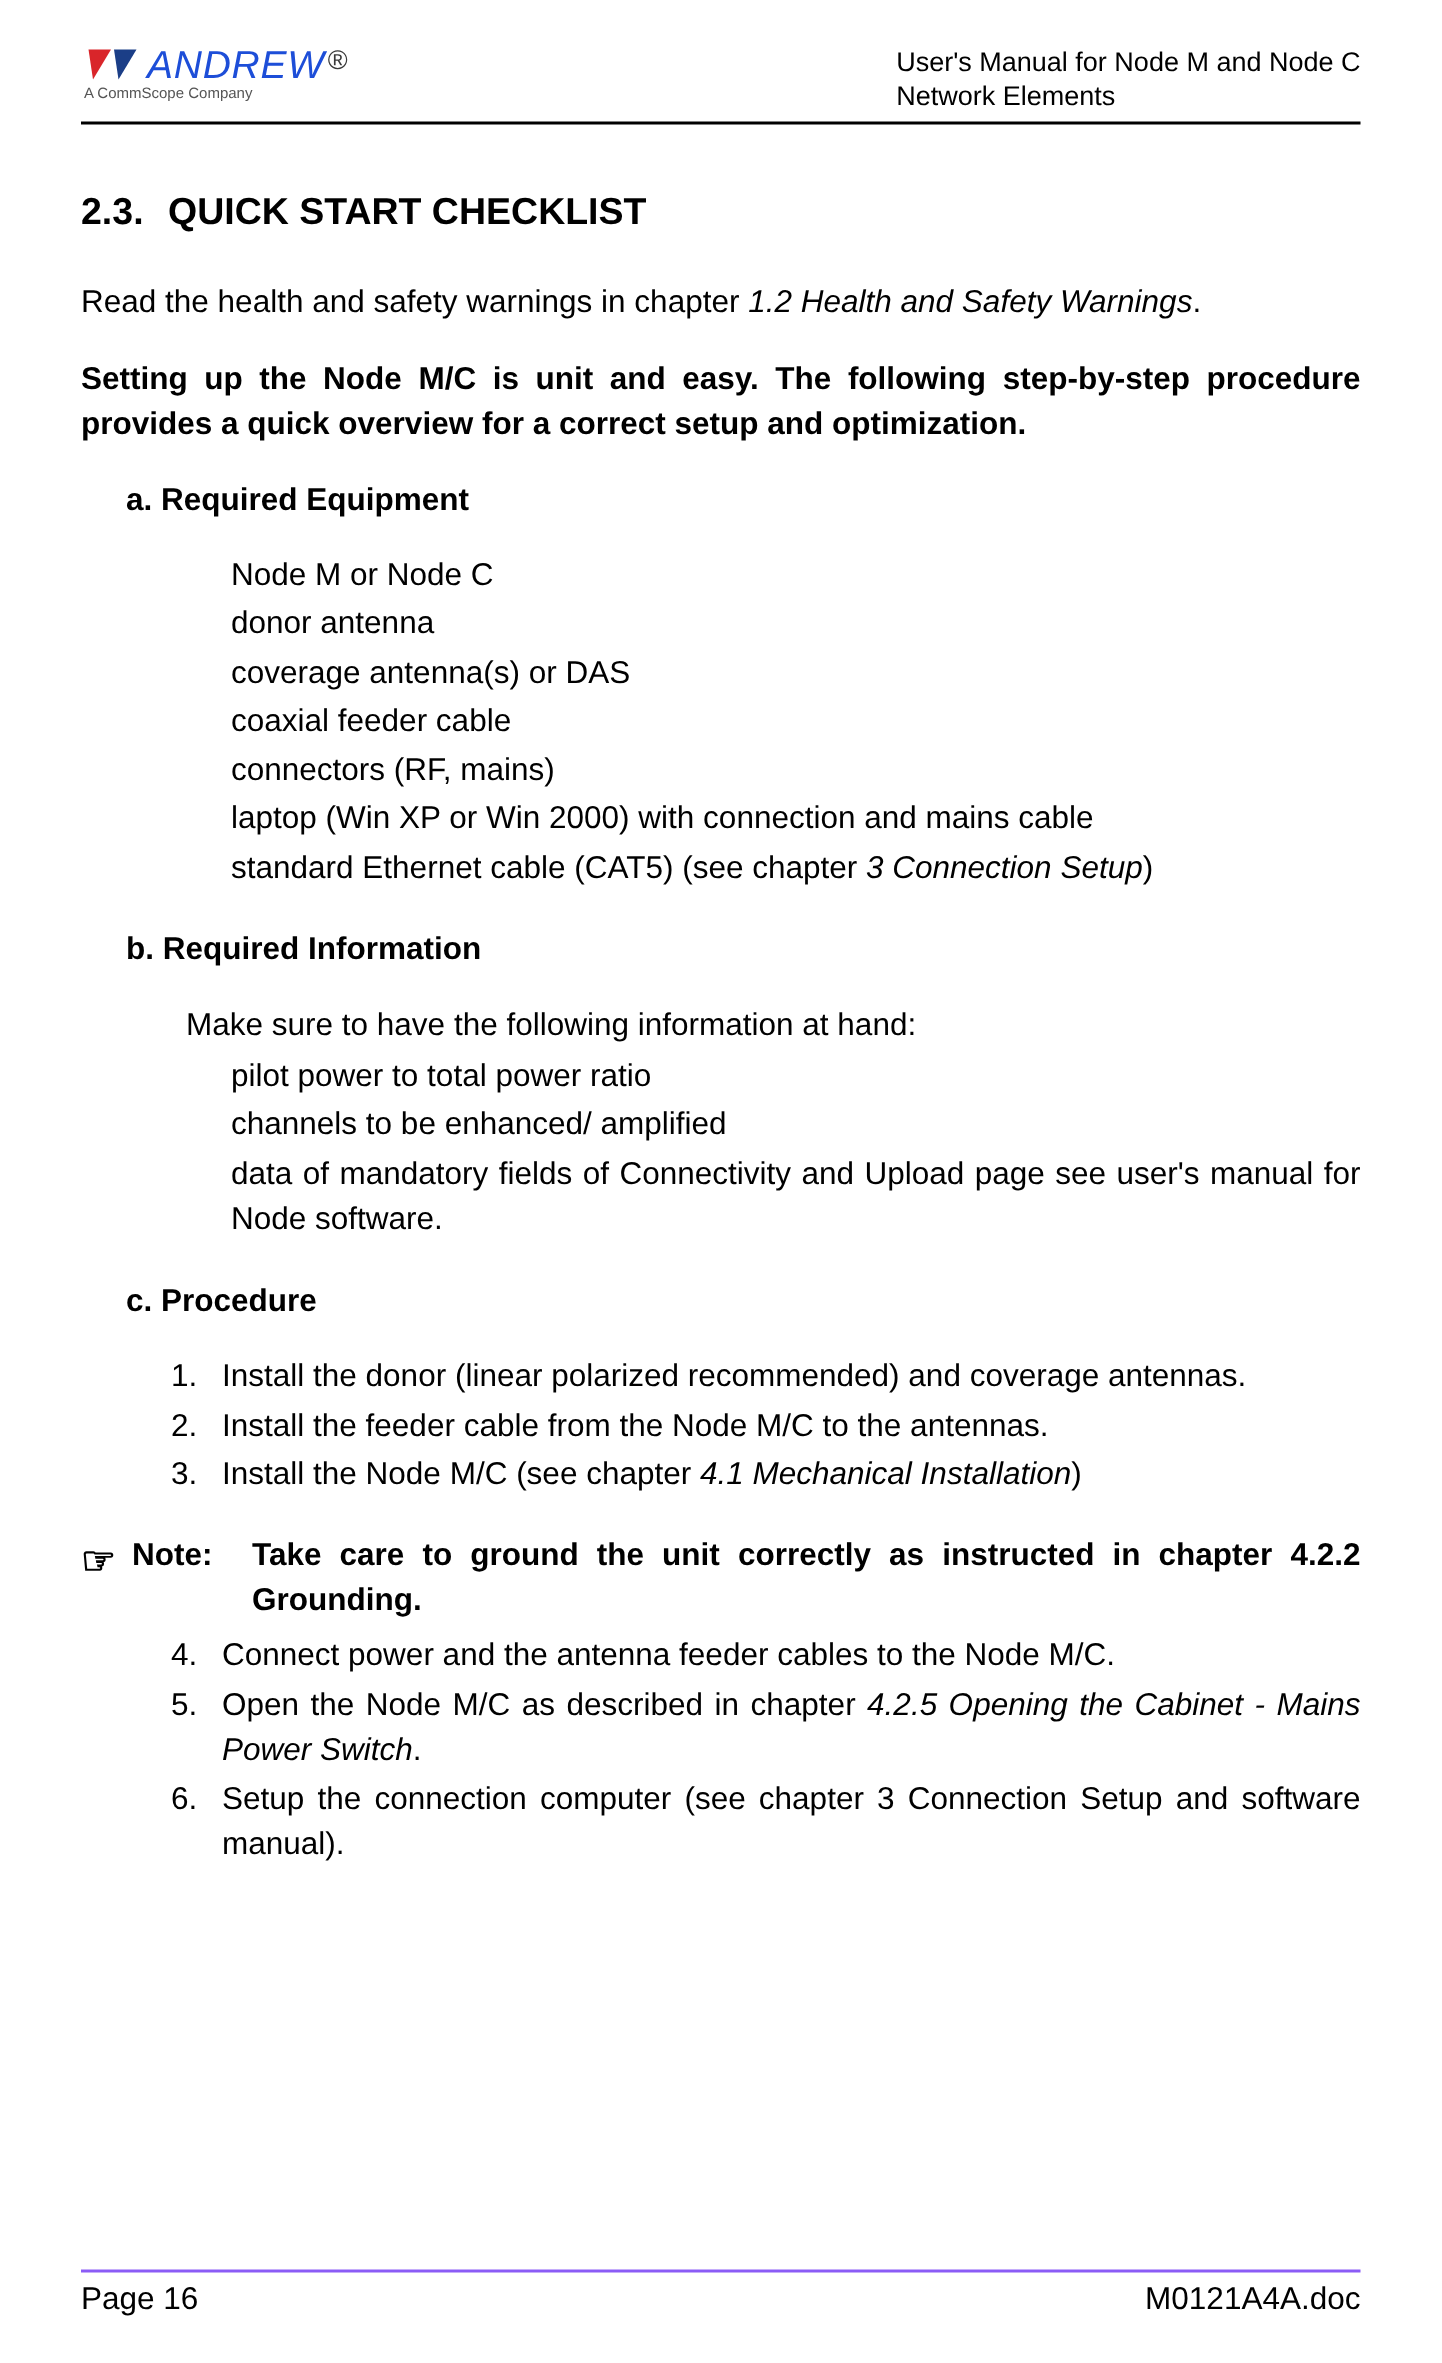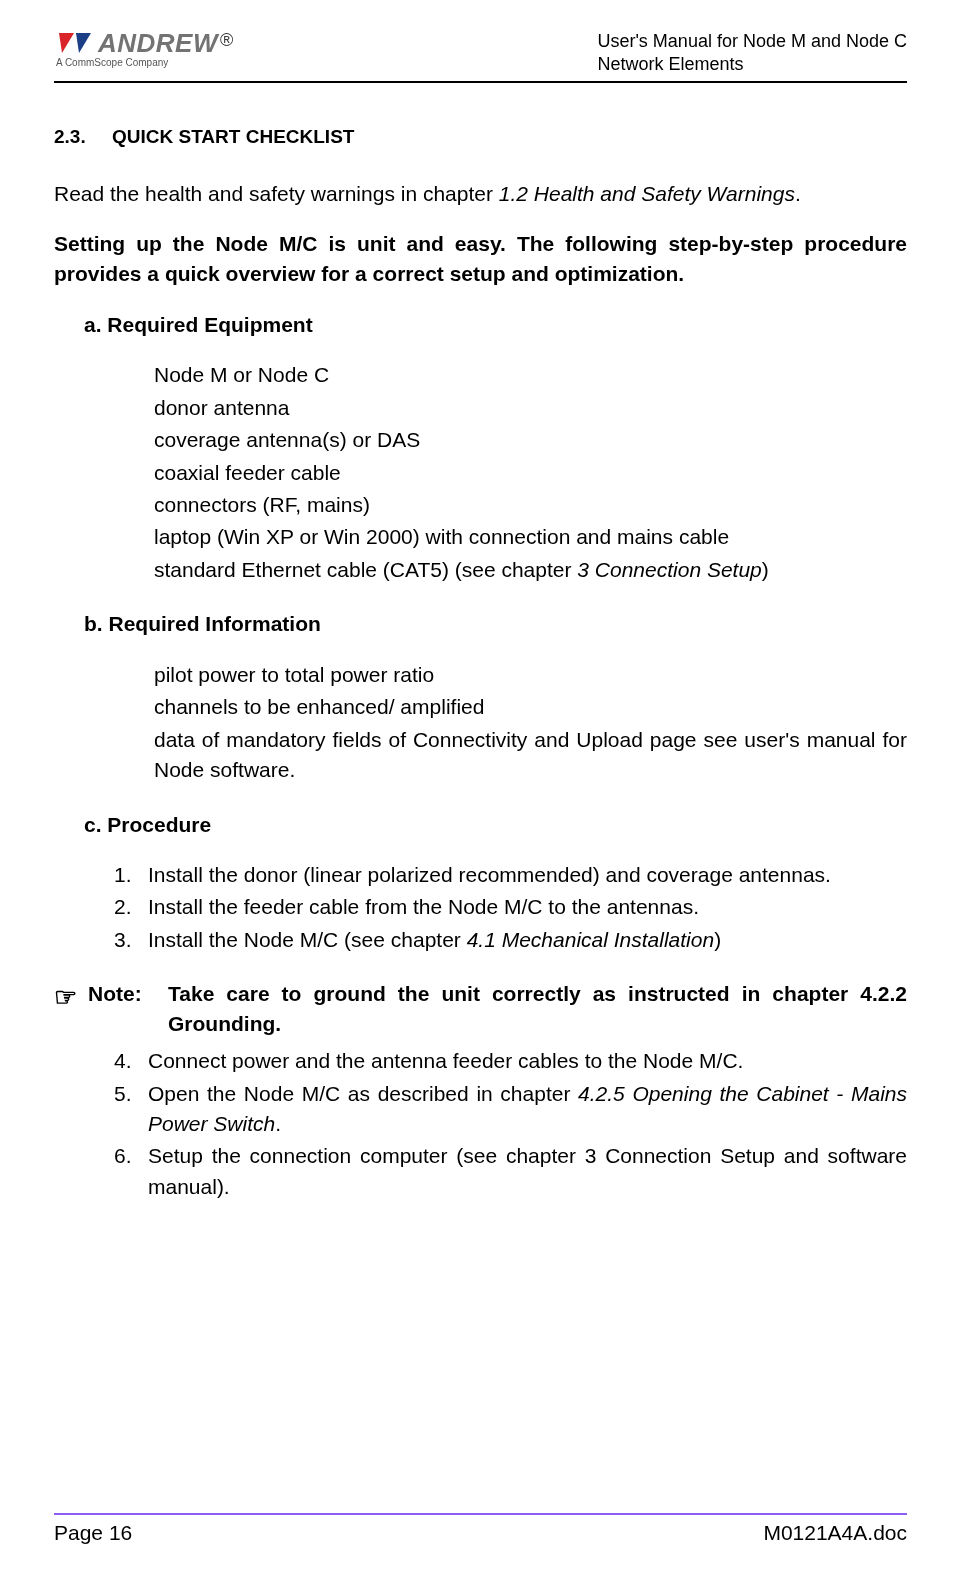"ANDREW" .logo-text { color: #737373 -> #1d4ed8; font-weight: bold -> normal }
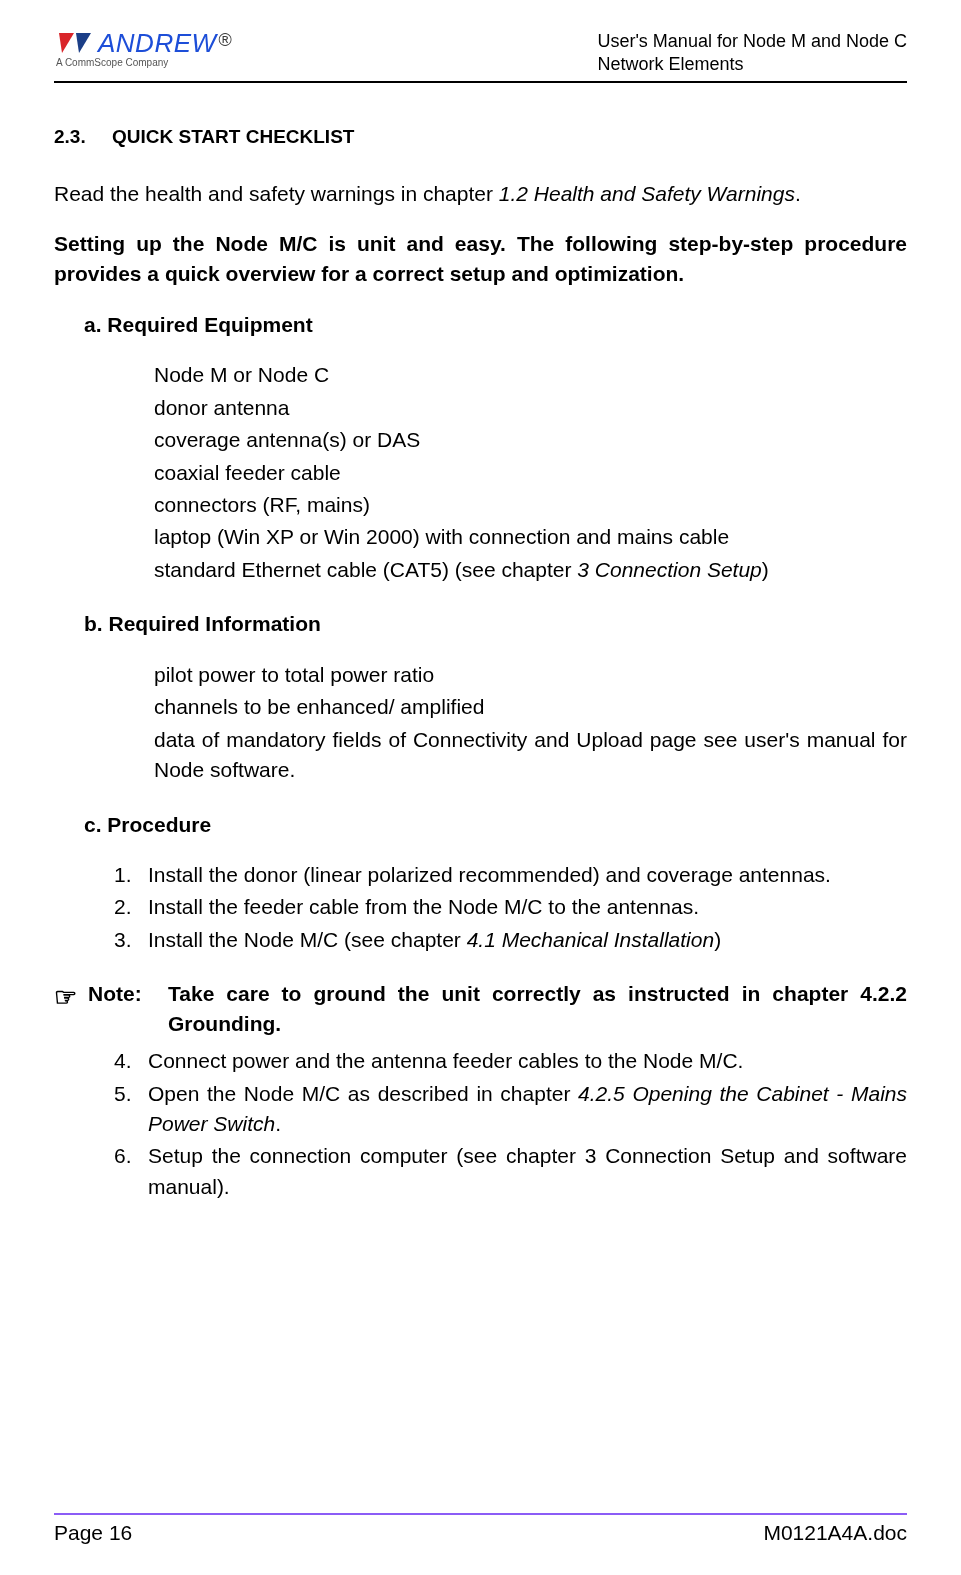"2.3. QUICK START CHECKLIST" .section-heading { font-size: 19px -> 25px }
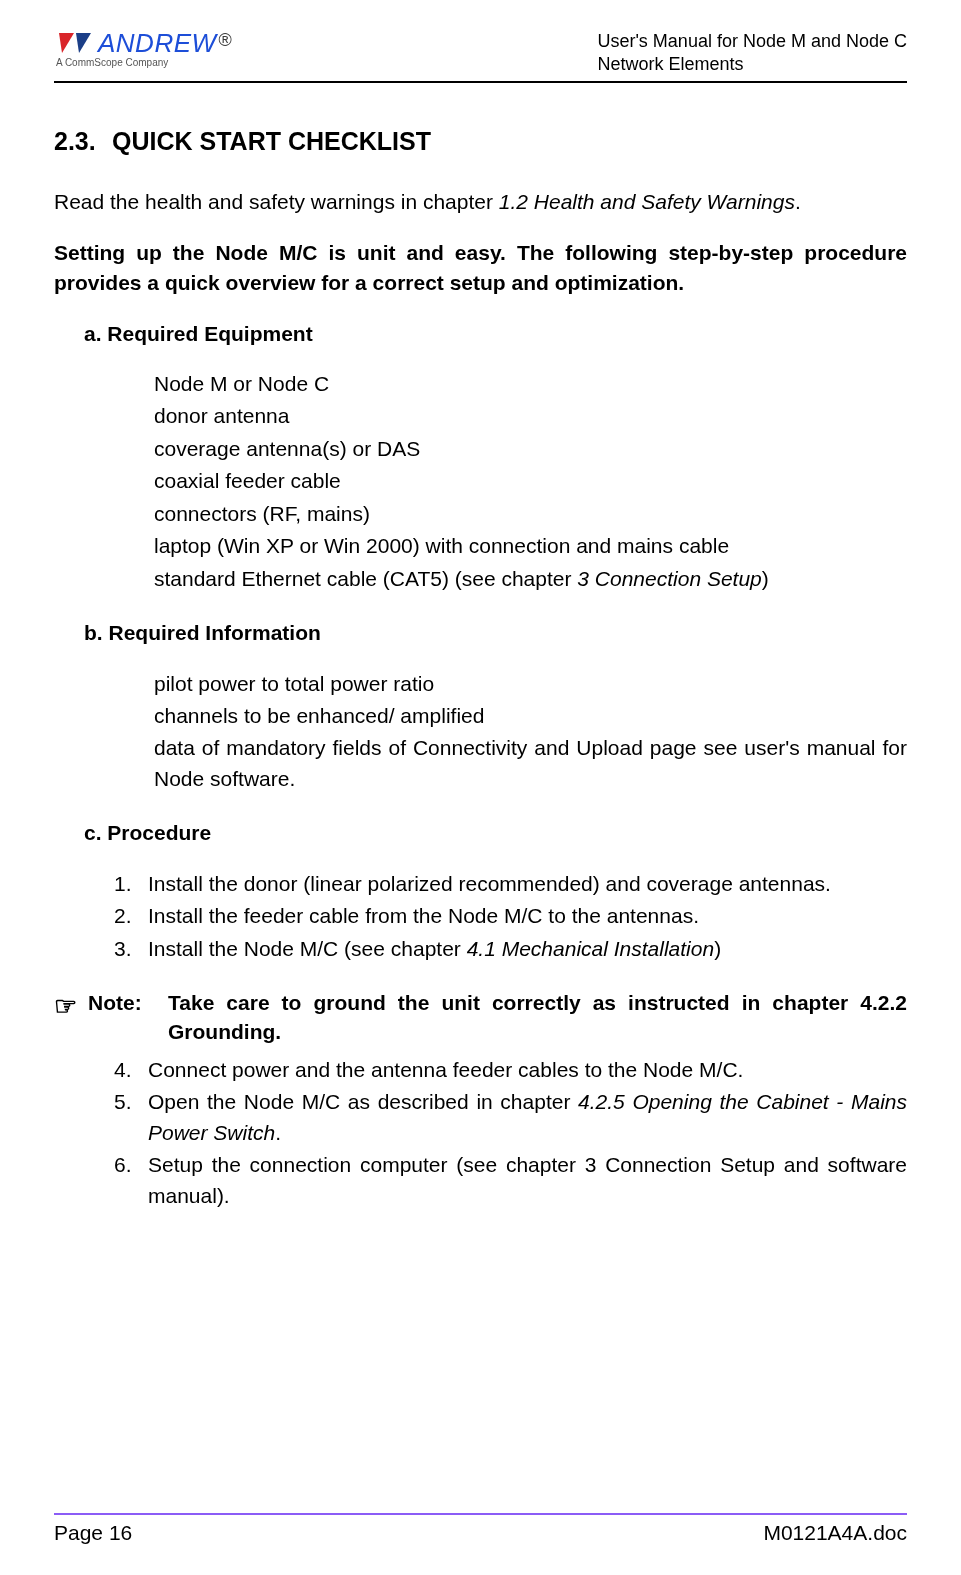"Make sure to have the" div.info-intro { html: none -> <div>Make sure to have the following information at hand:</div> }
